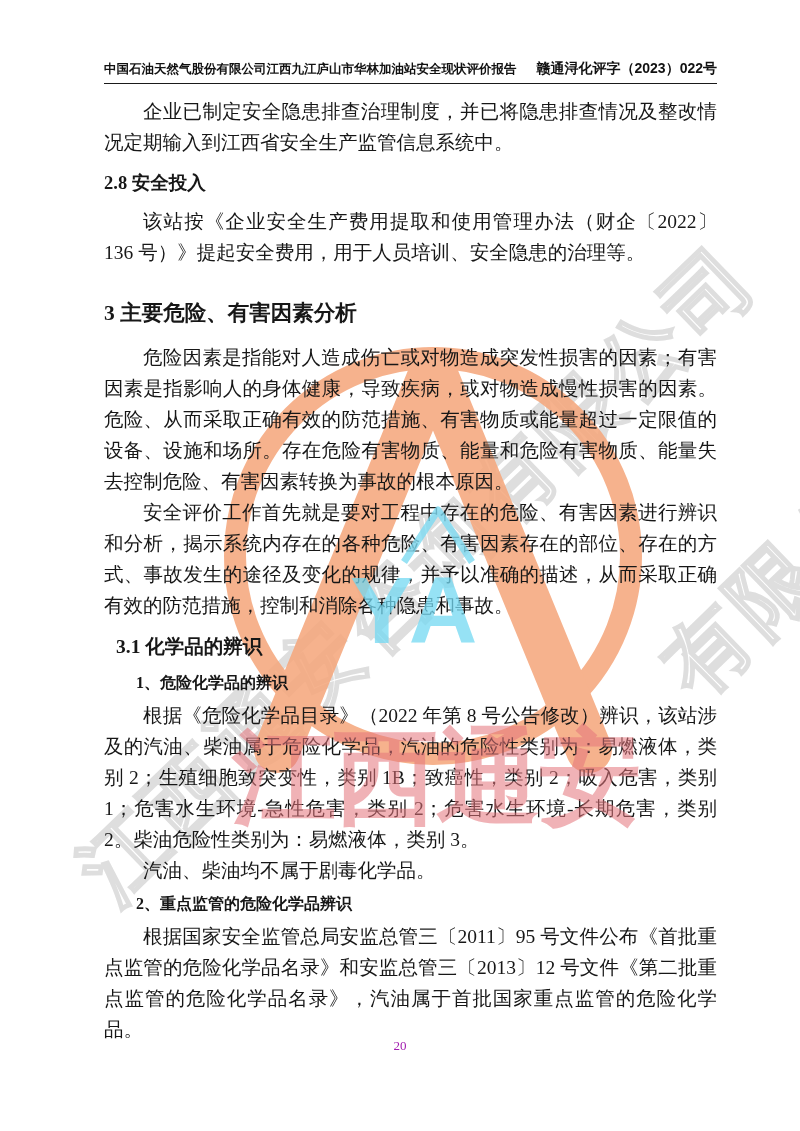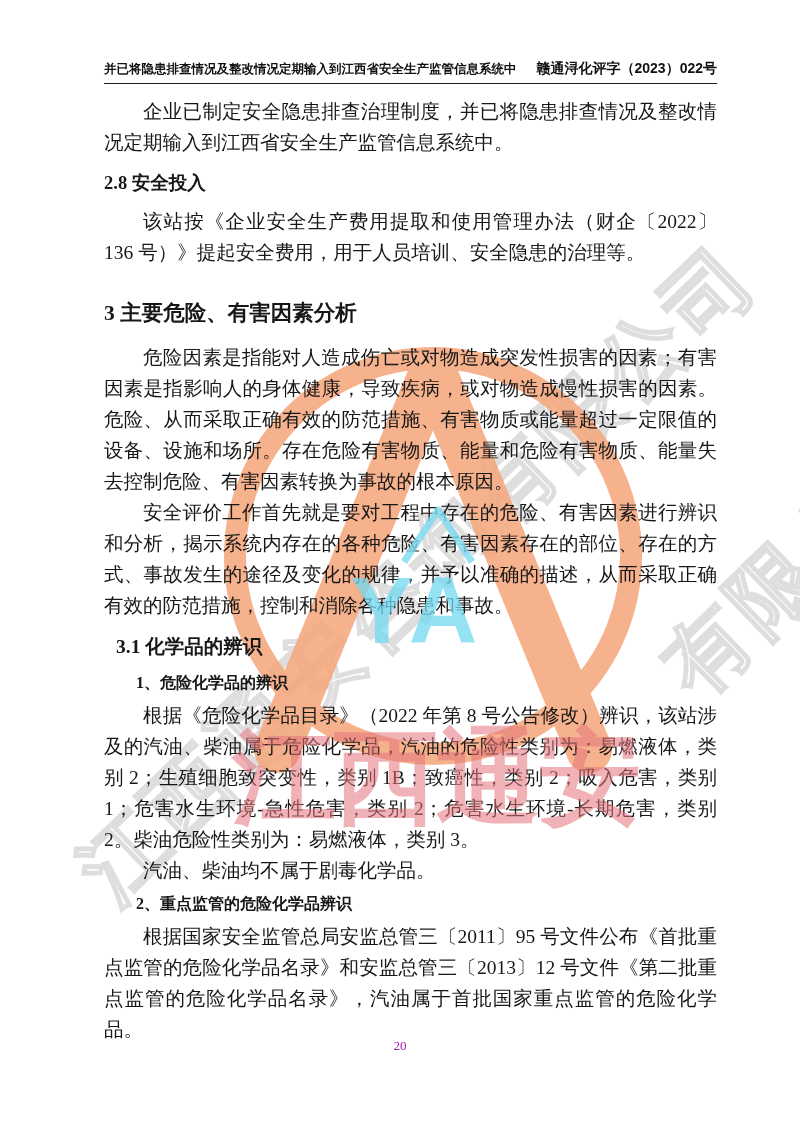"并已将隐患排查情况及整改情况定期输入到江西省安全生产监管信息系统中" span.hl { text: 并已将隐患排查情况及整改情况定期输入到江西省安全生产监管信息系统中 -> 中国石油天然气股份有限公司江西九江庐山市华林加油站安全现状评价报告 }
